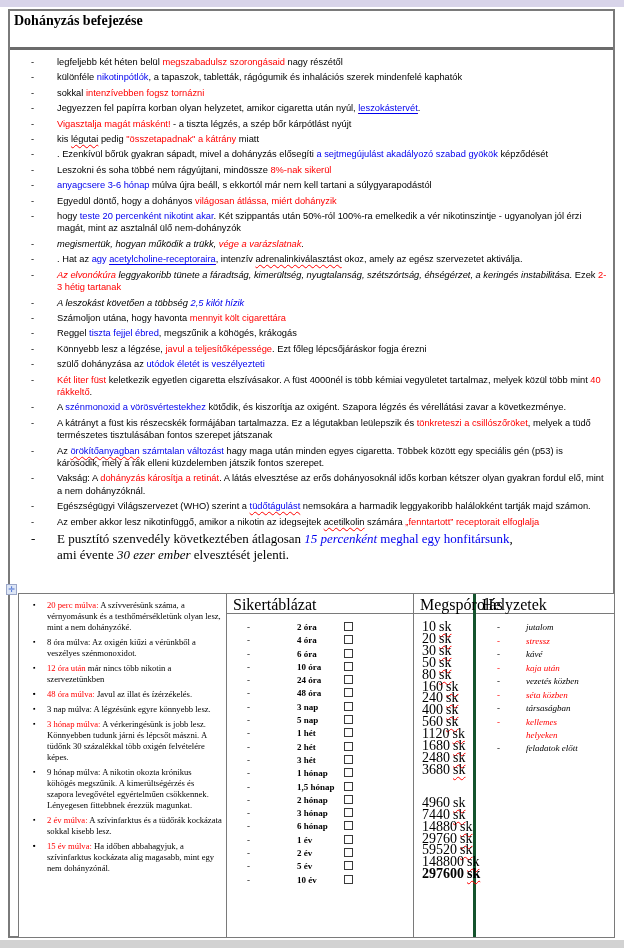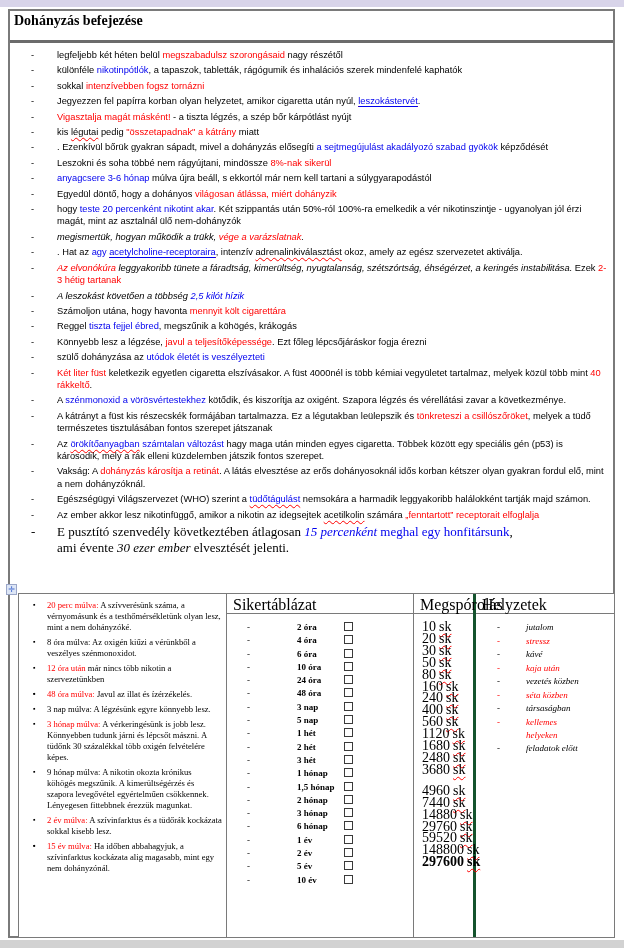"Dohányzás befejezése" .titlebar { padding: 2px 4px 11px 4px -> 2px 4px 18px 4px }
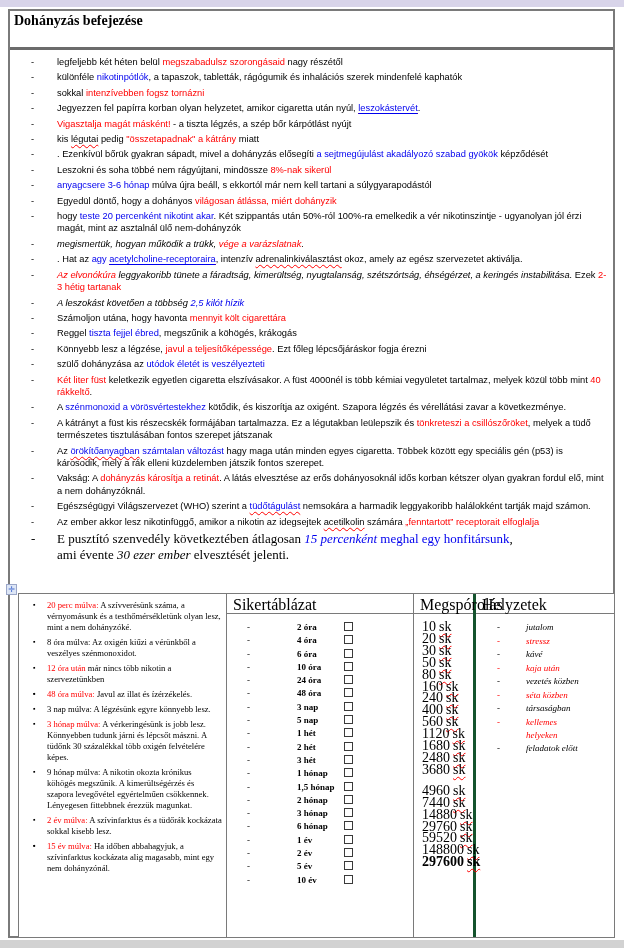"4960 sk" .mg-gap { margin-top: 9px -> 21px }
